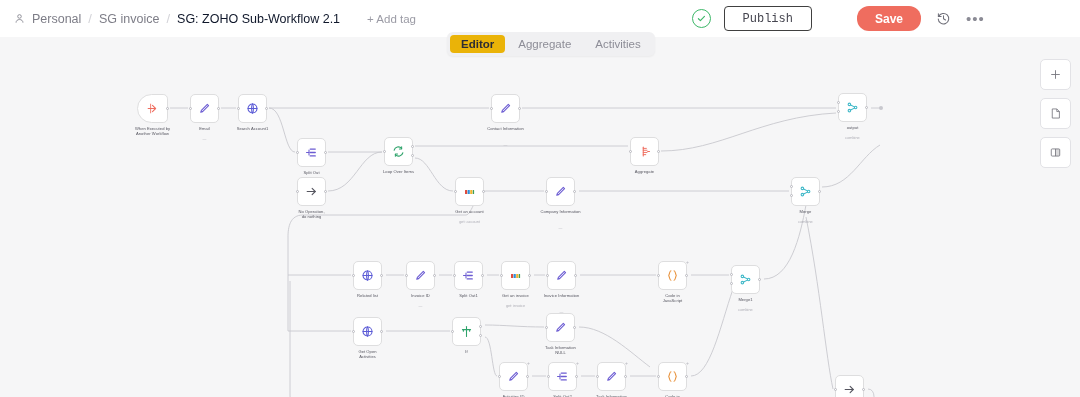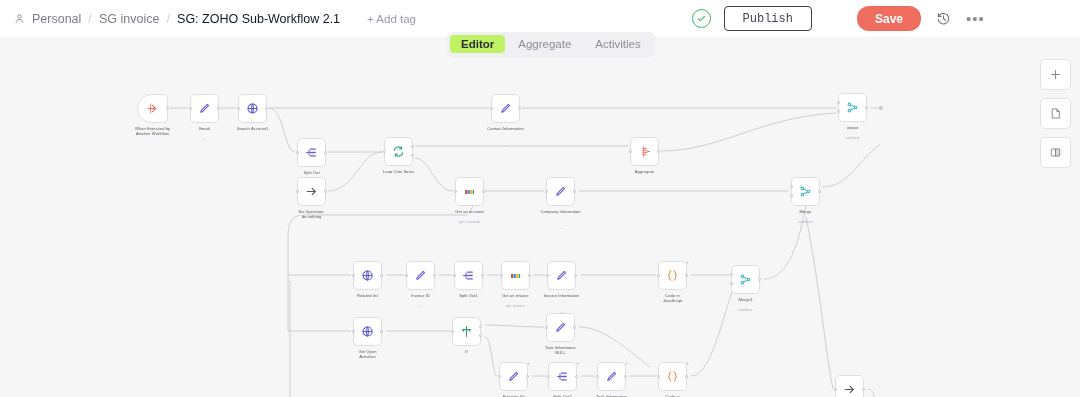"Editor" .tab.active { background: #bef264 -> #eab308 }
